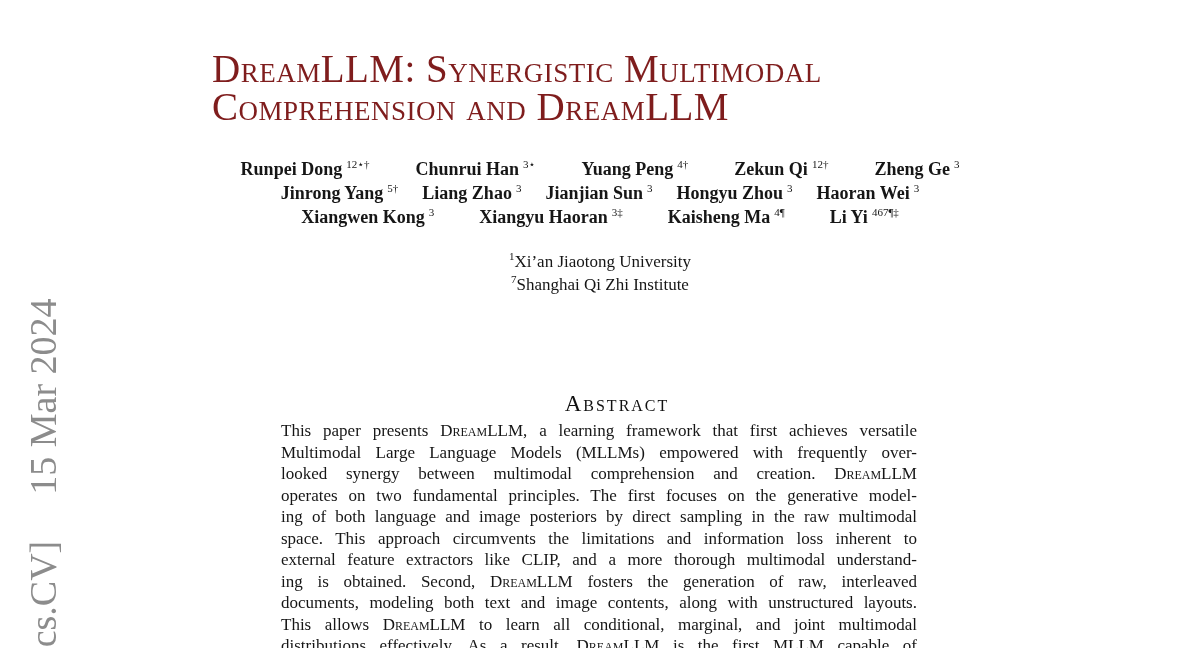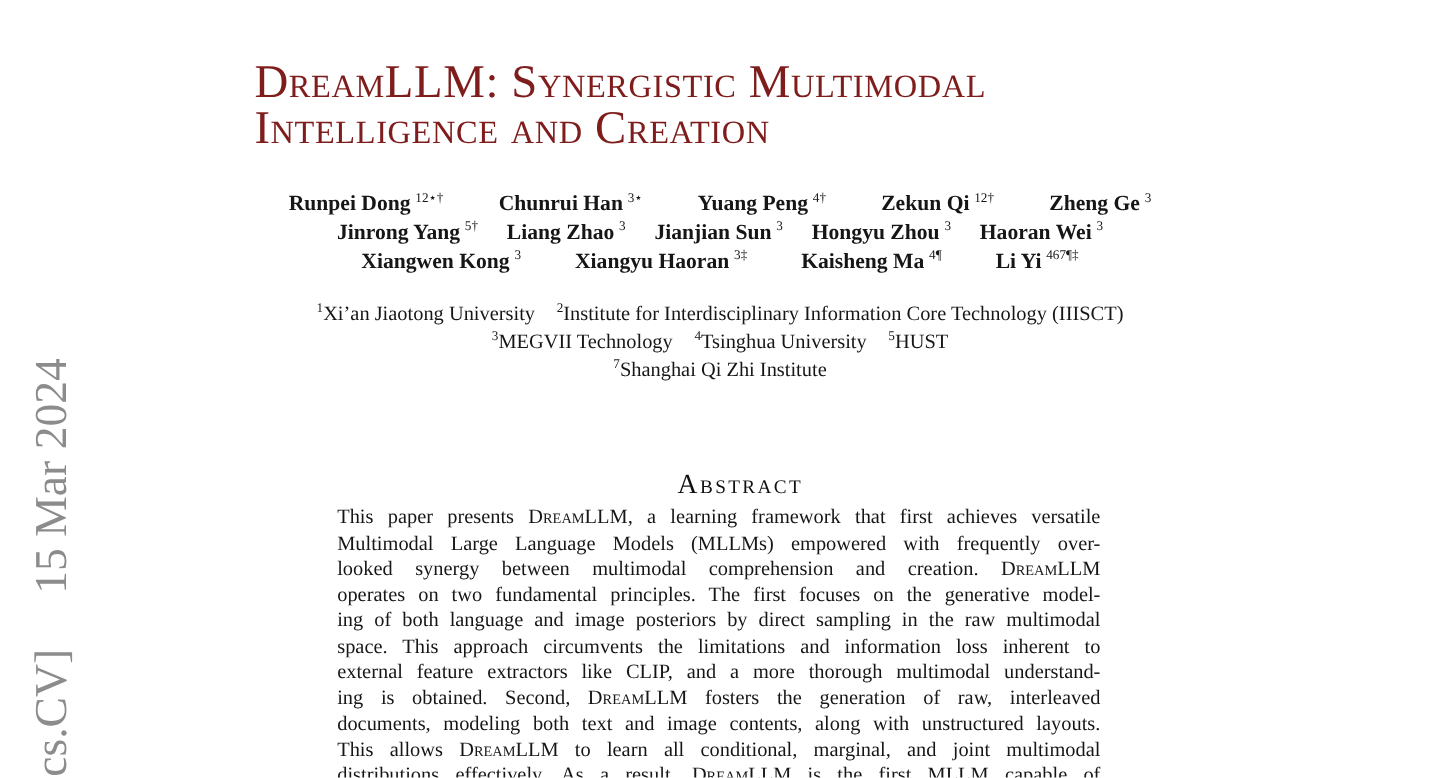"Intelligence and Creation" div { text: Intelligence and Creation -> Comprehension and DreamLLM }
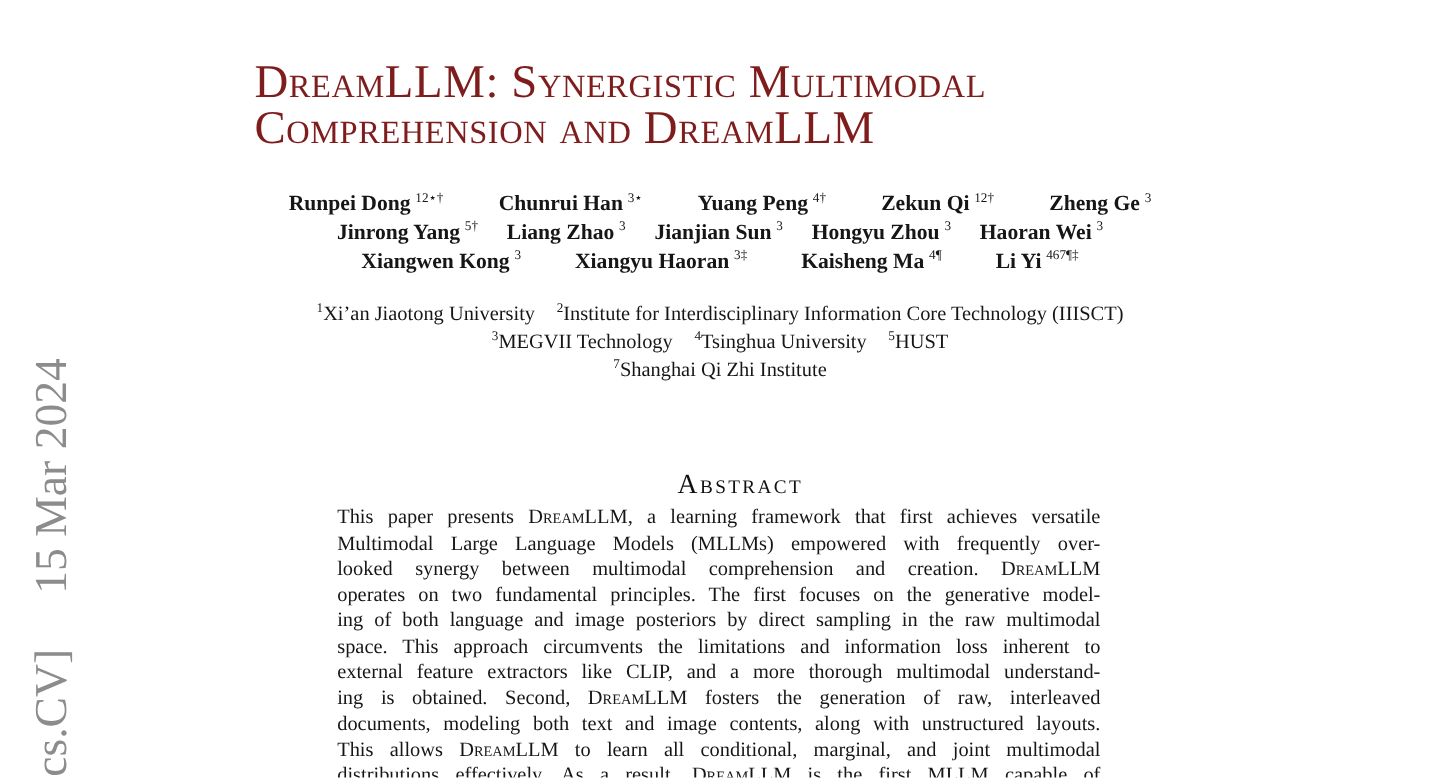"2Institute for Interdisciplinary" span.affil { html: <span><sup>2</sup>Institute for Interdisciplinary Information Core Technology (IIISCT)</span> -> none }
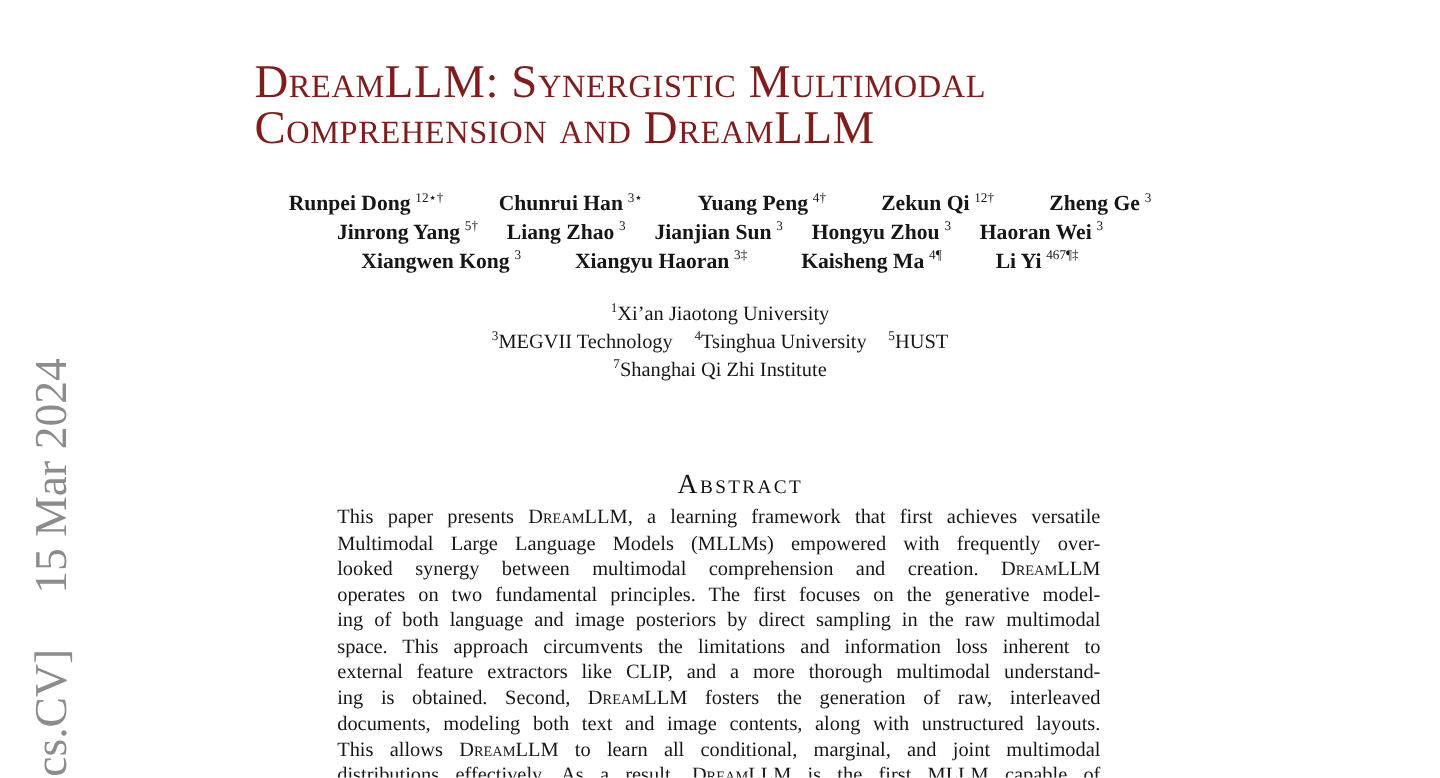"3MEGVII Technology" div.affil-line { html: <div> <span><sup>3</sup>MEGVII Technology</span> <span><sup>4</sup>Tsinghua University</span> <span><sup>5</sup>HUST</span> </div> -> none }
